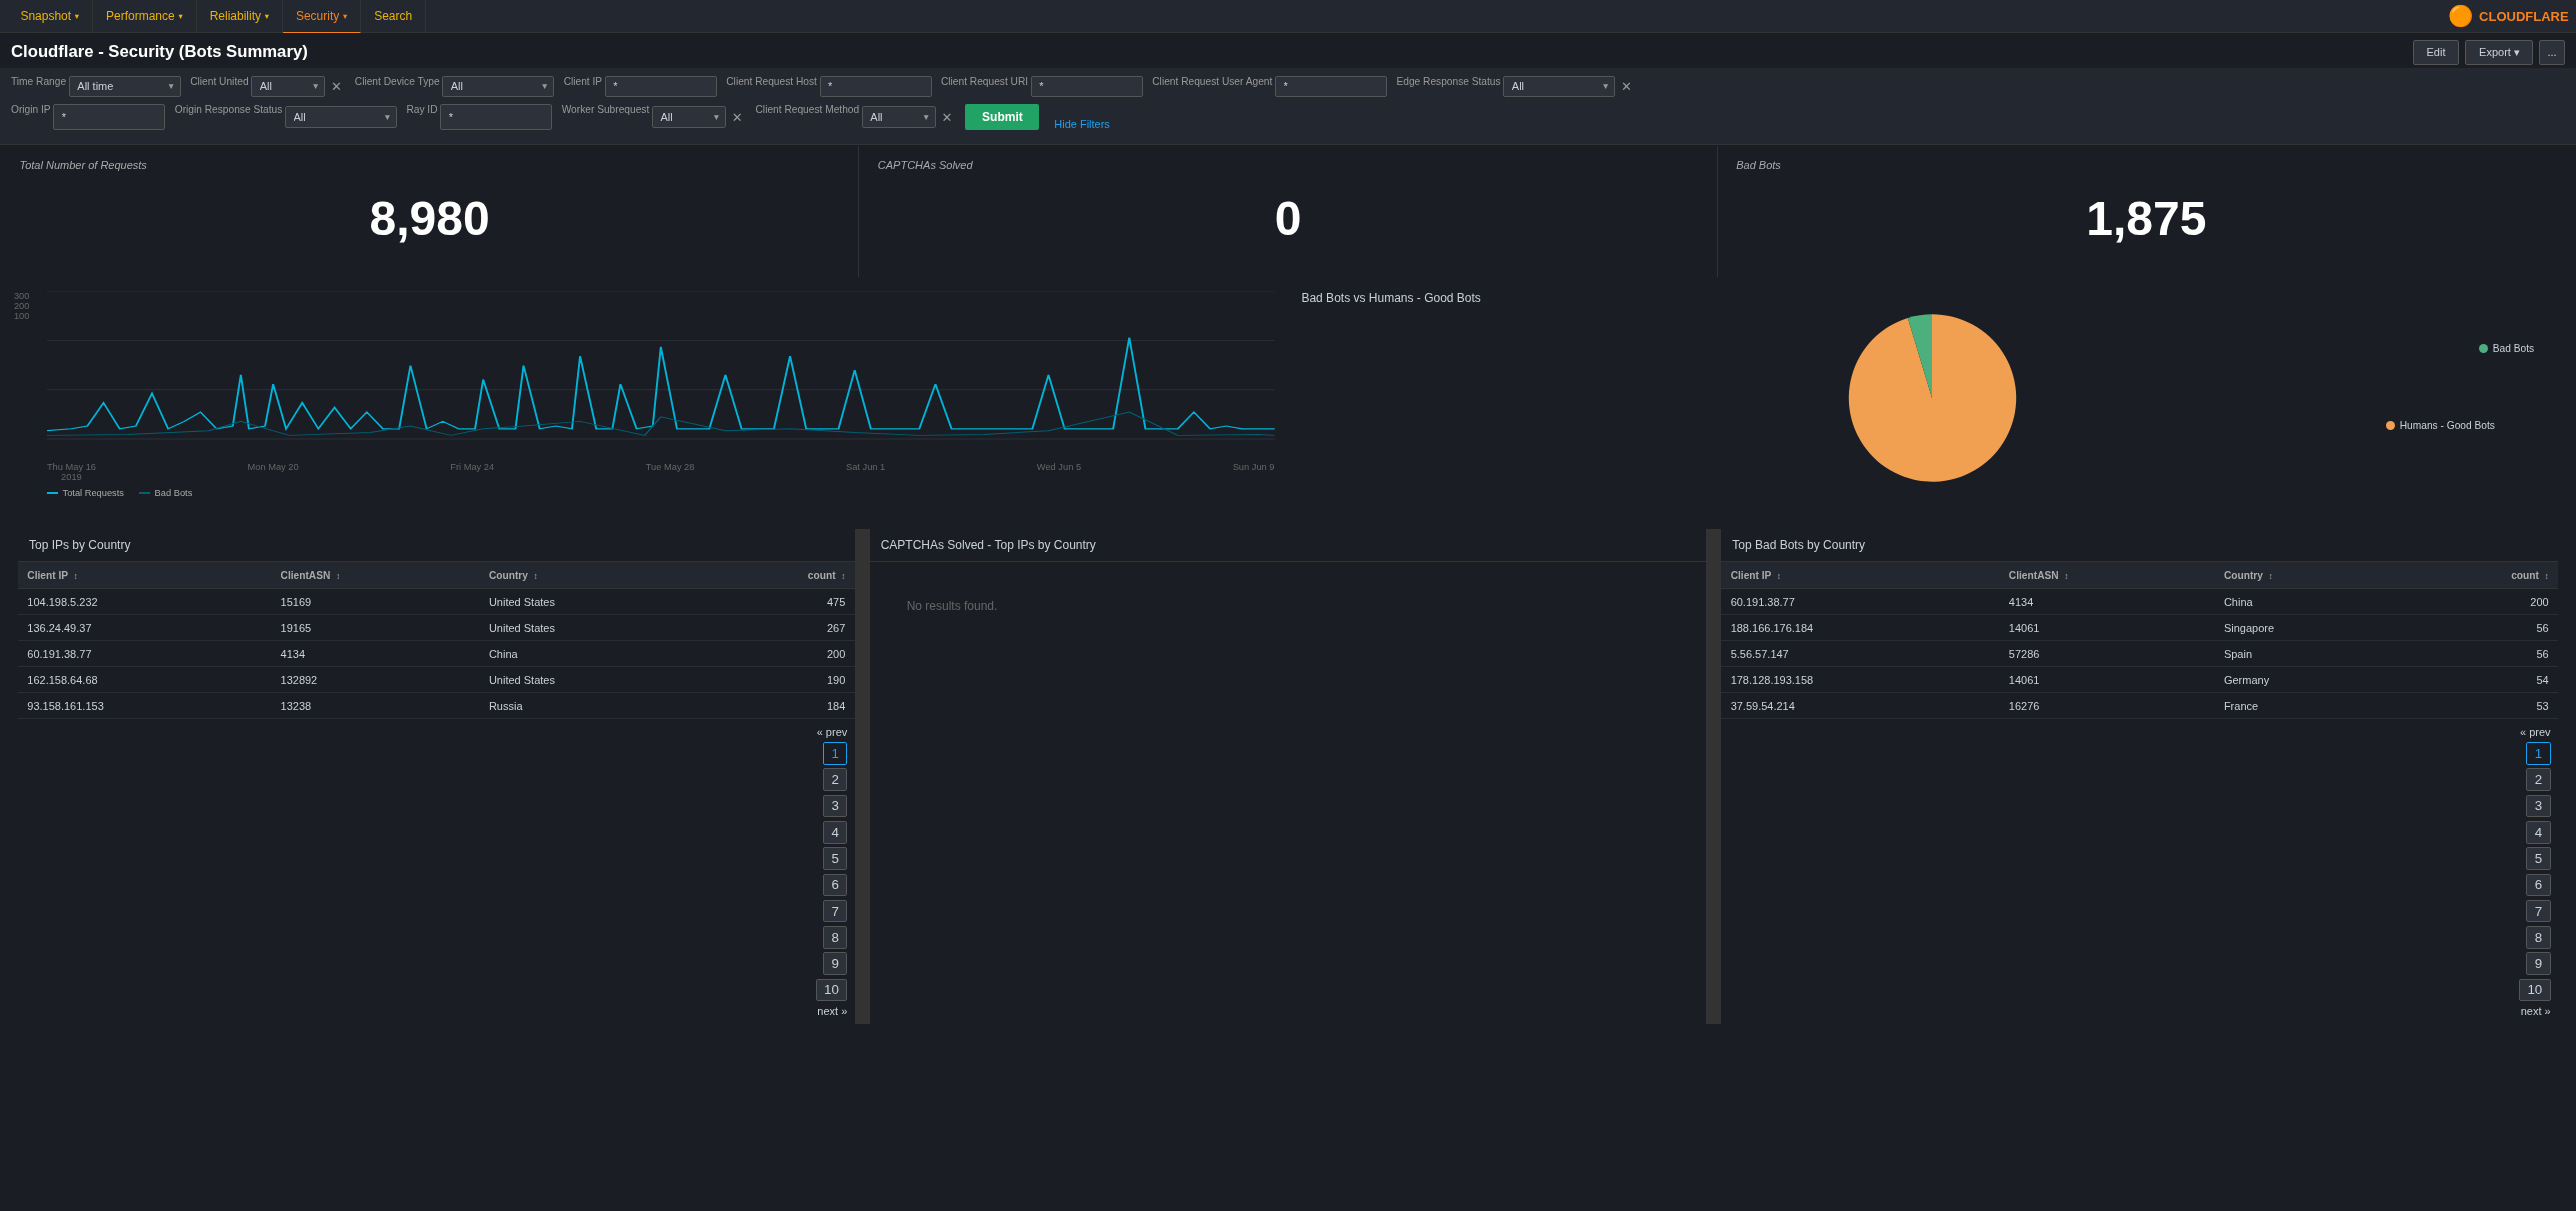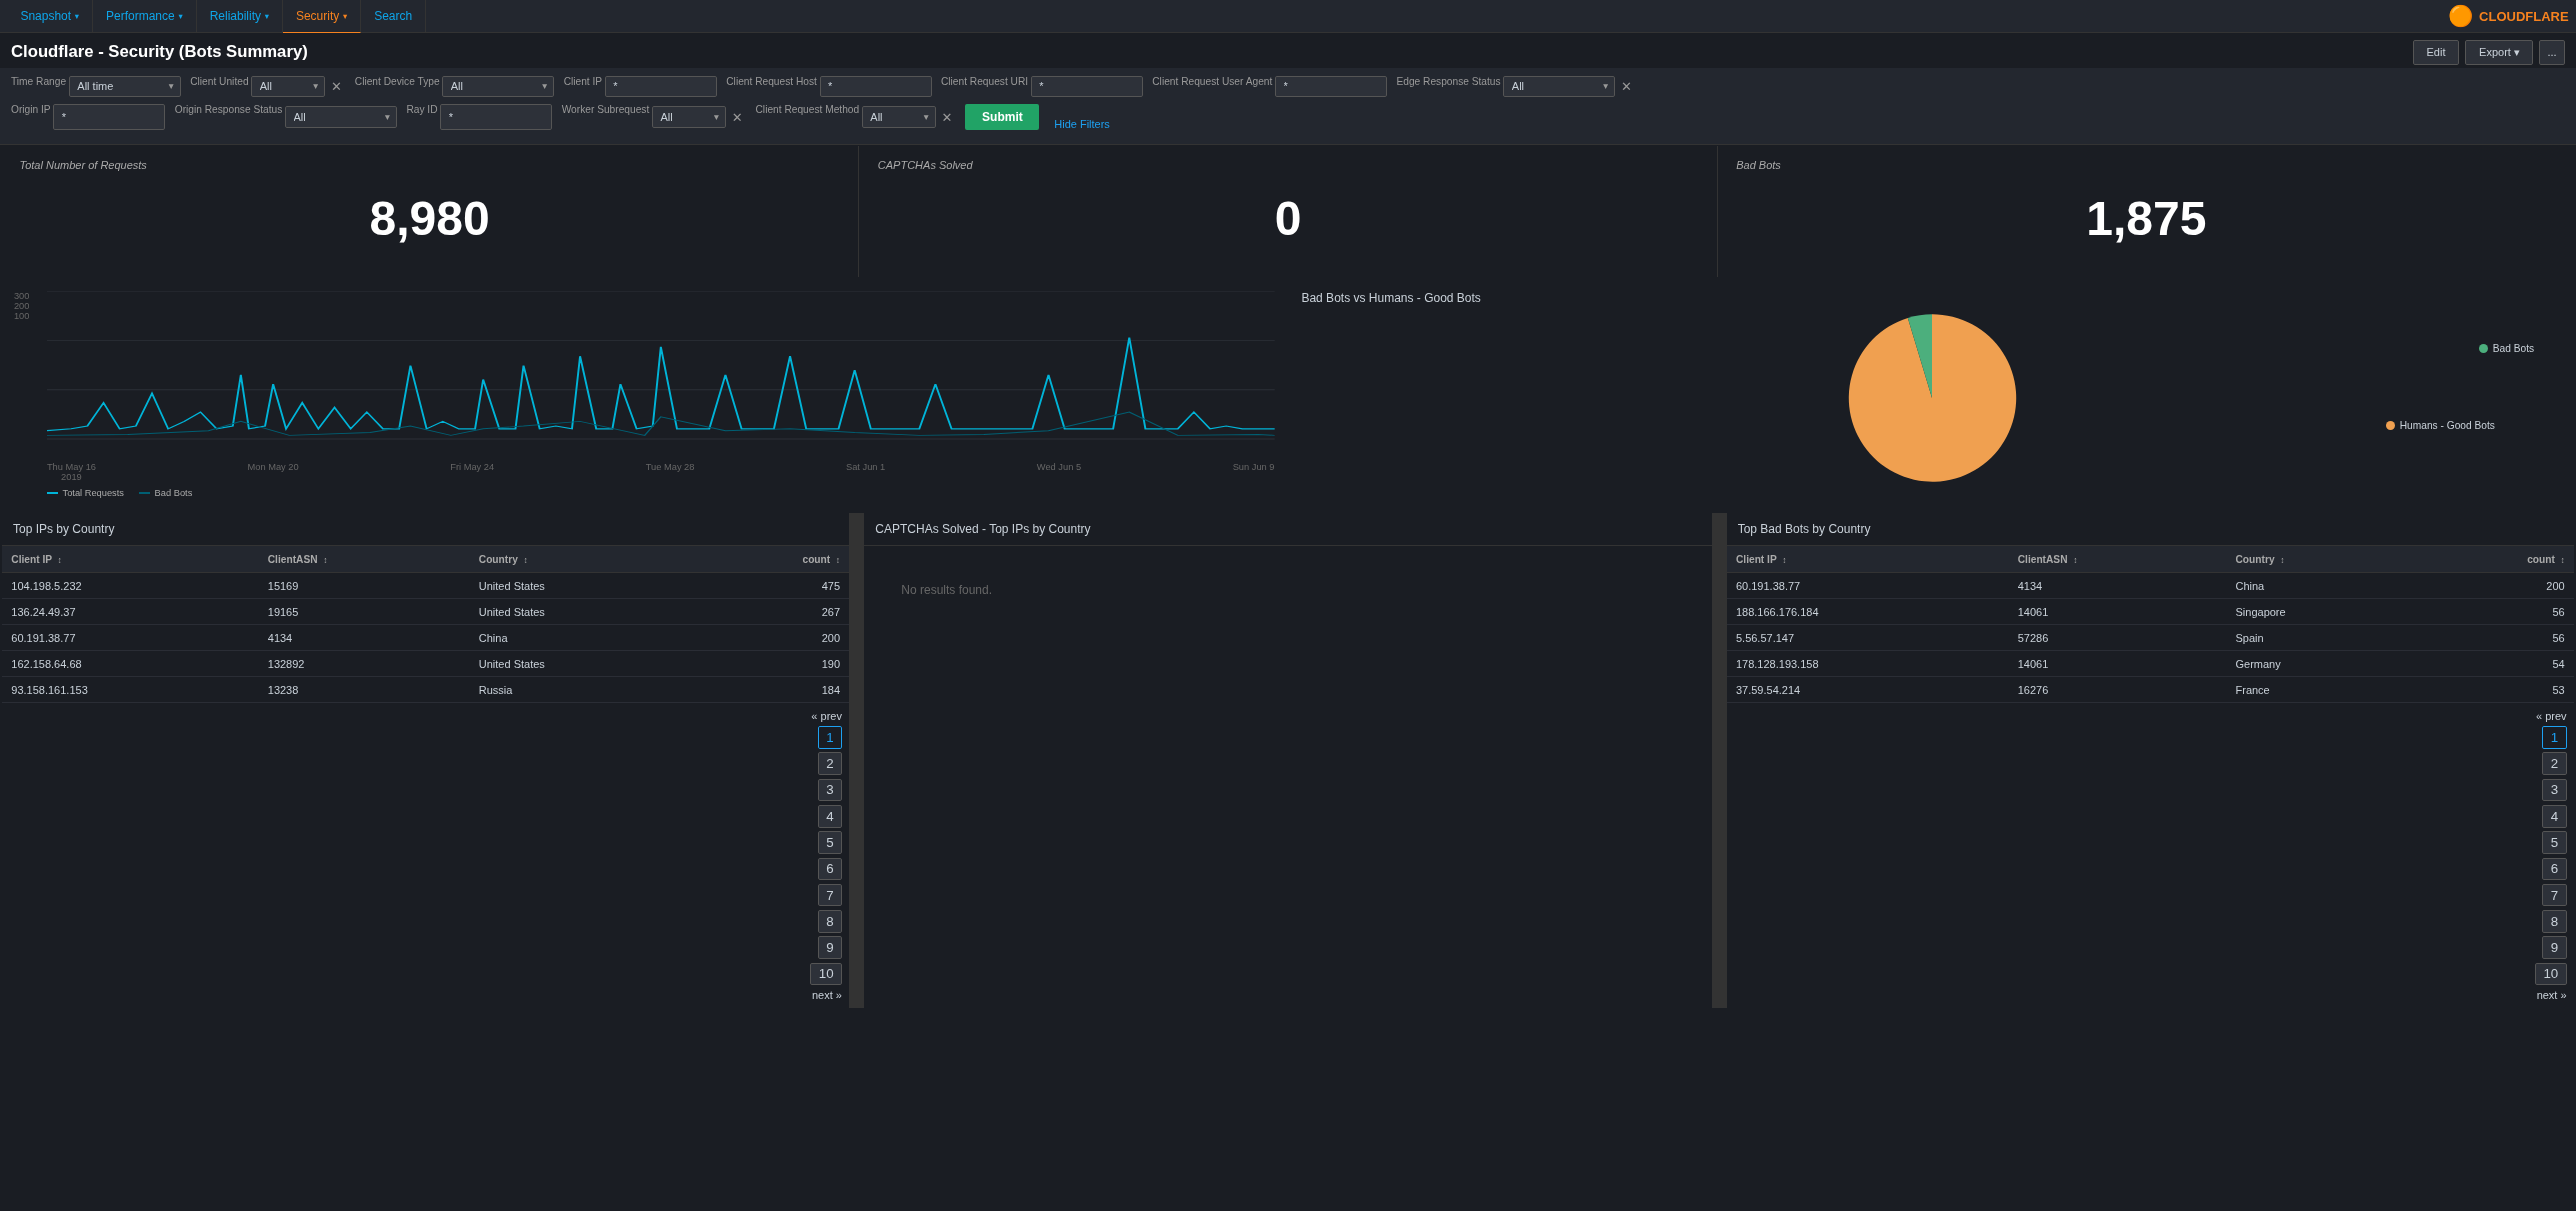"Snapshot" .top-nav .nav-item { color: #0ea5e9 -> #eab308 }
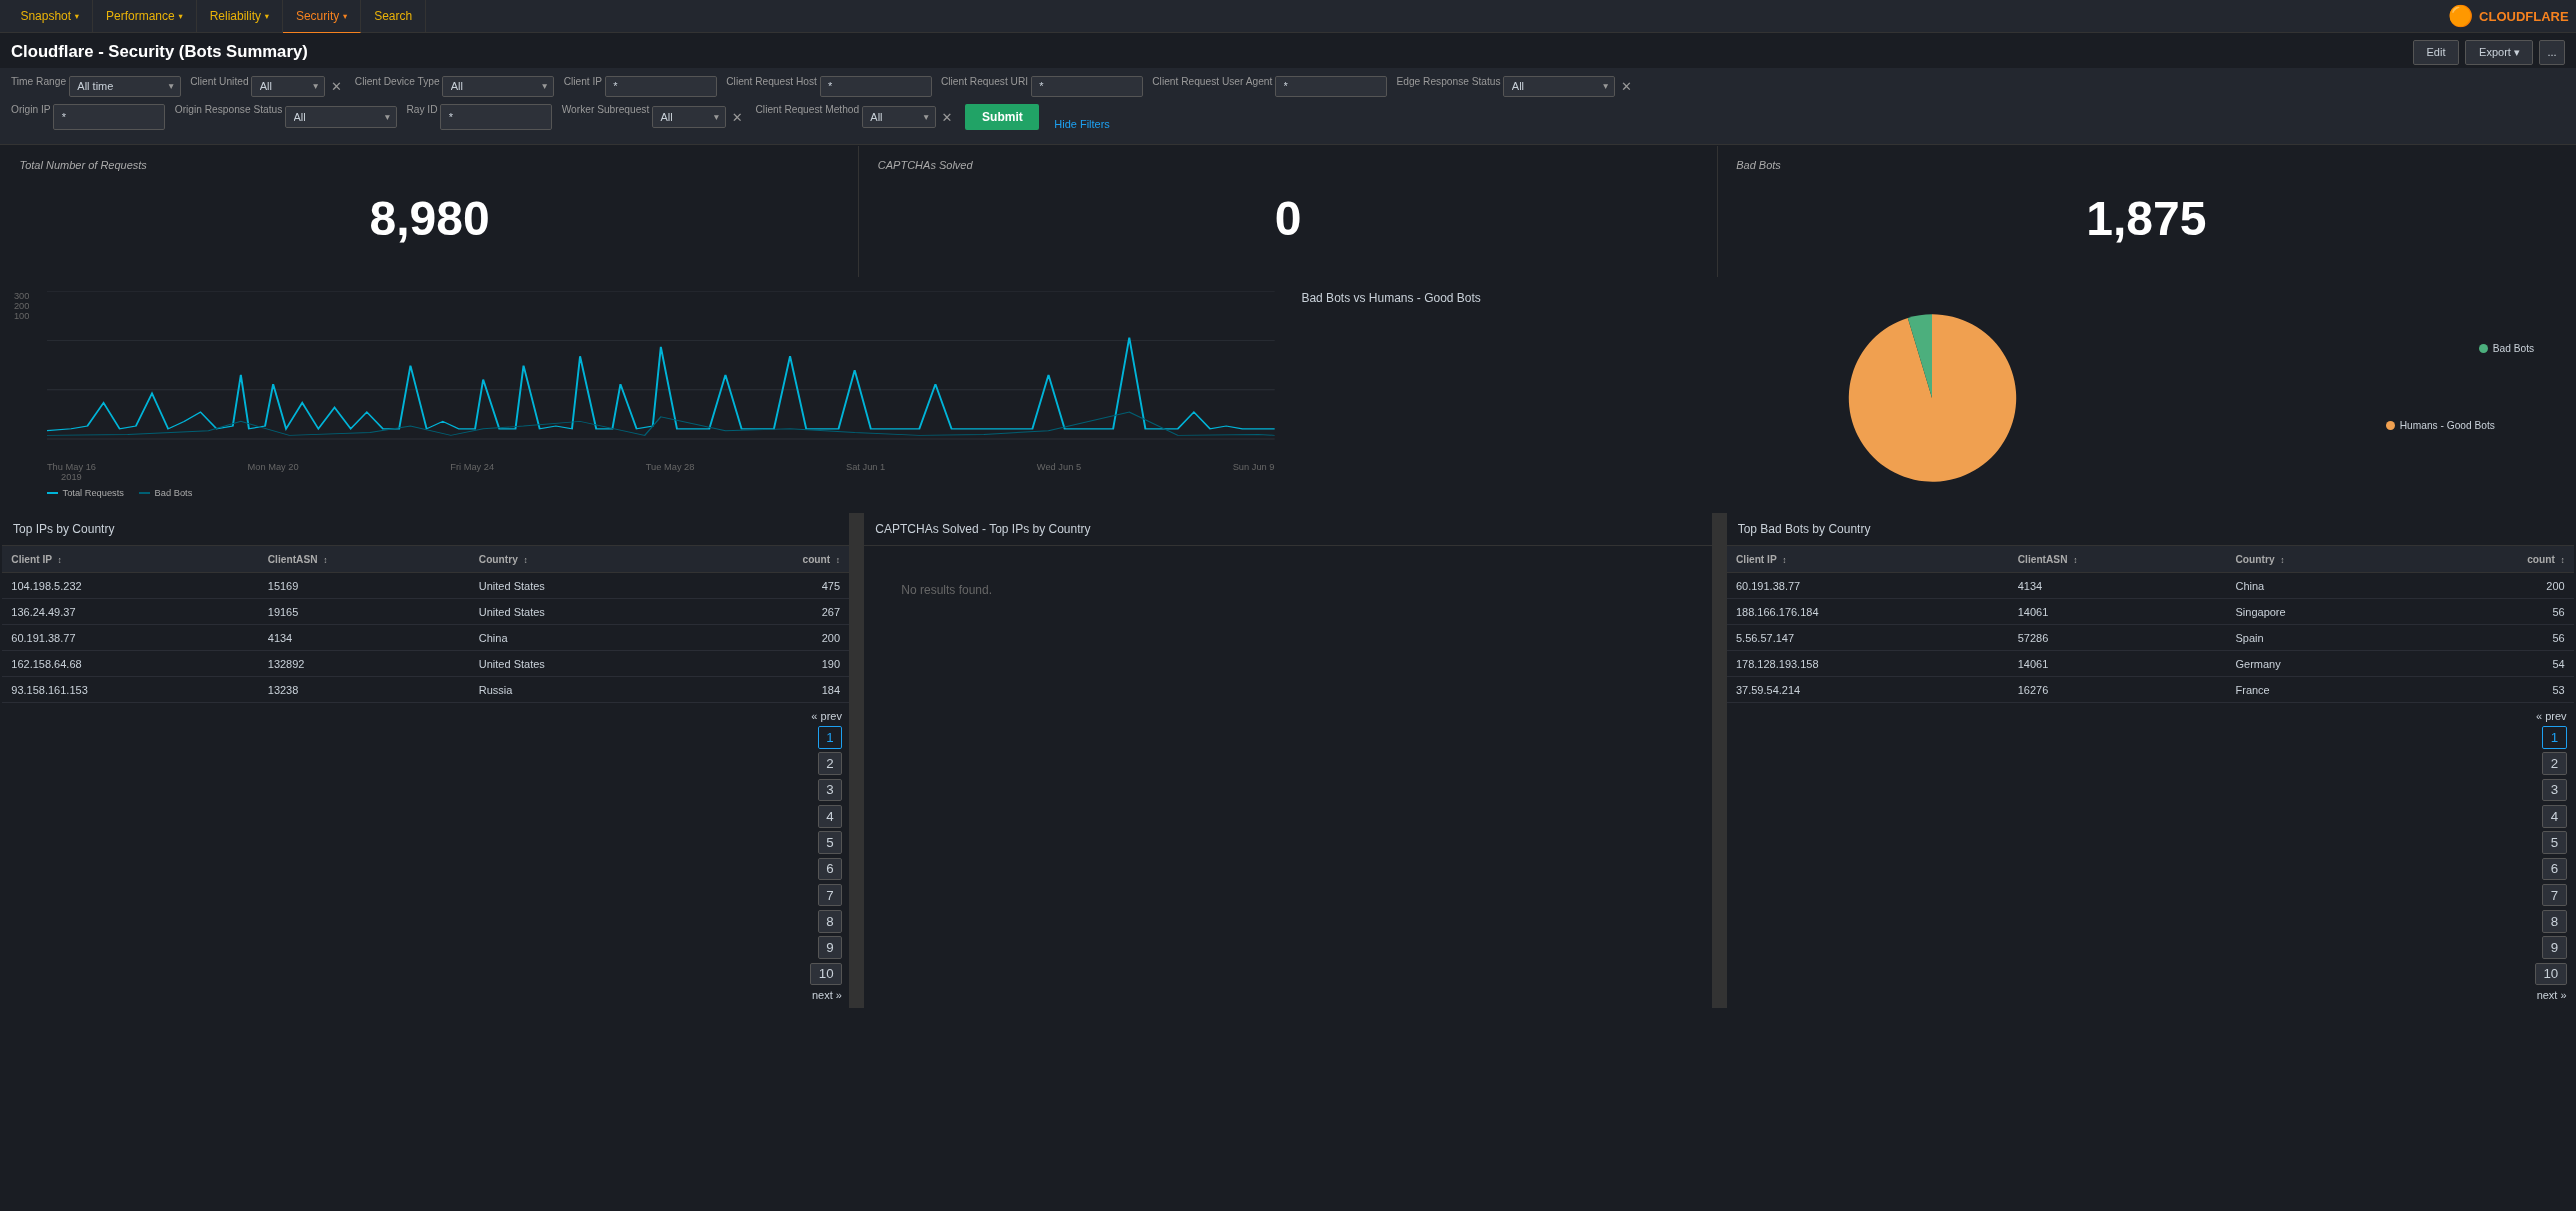"Top IPs by Country" .tables-row { margin: 2px -> 18px }
